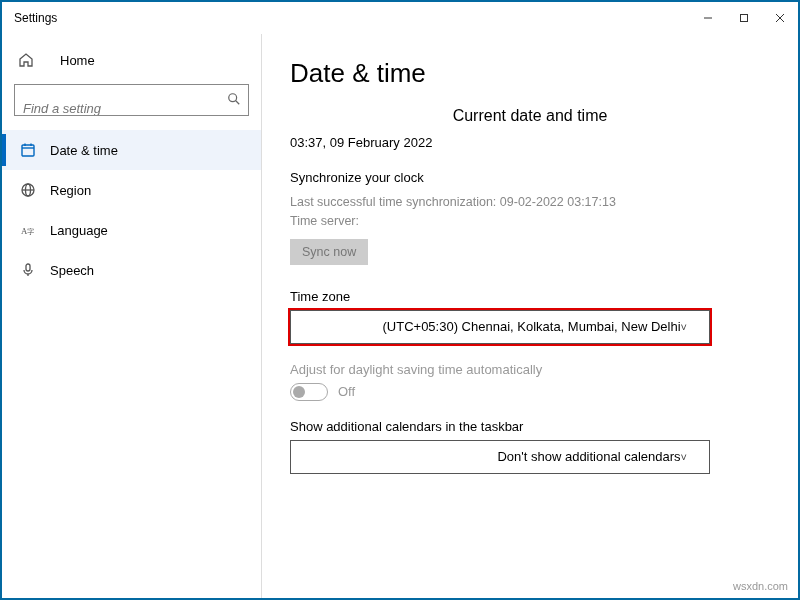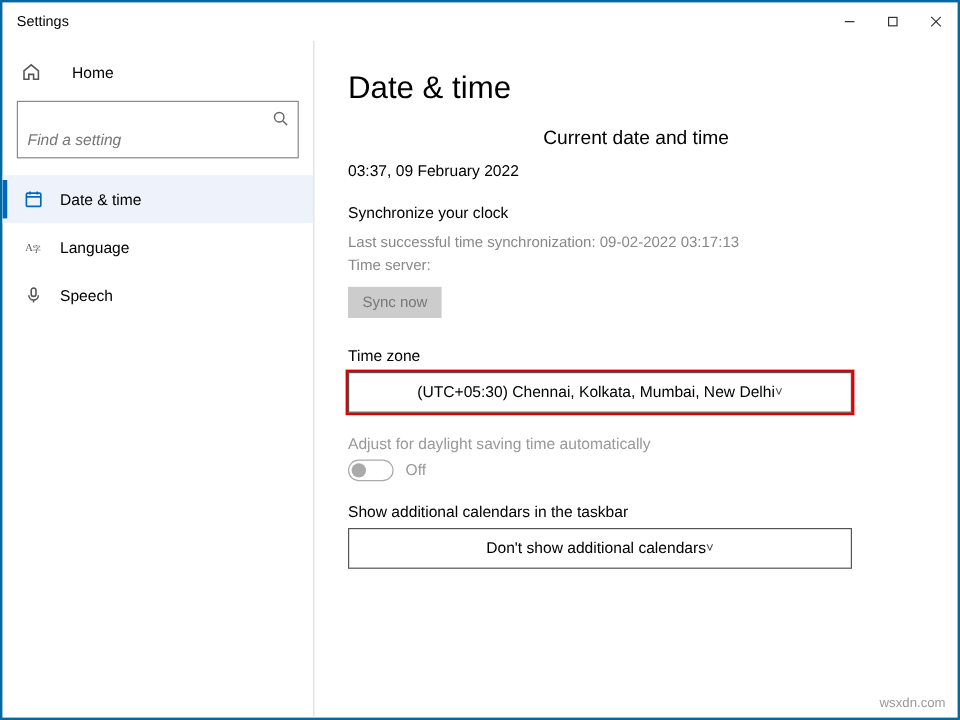"Find a setting" .search { height: 48px -> 32px }
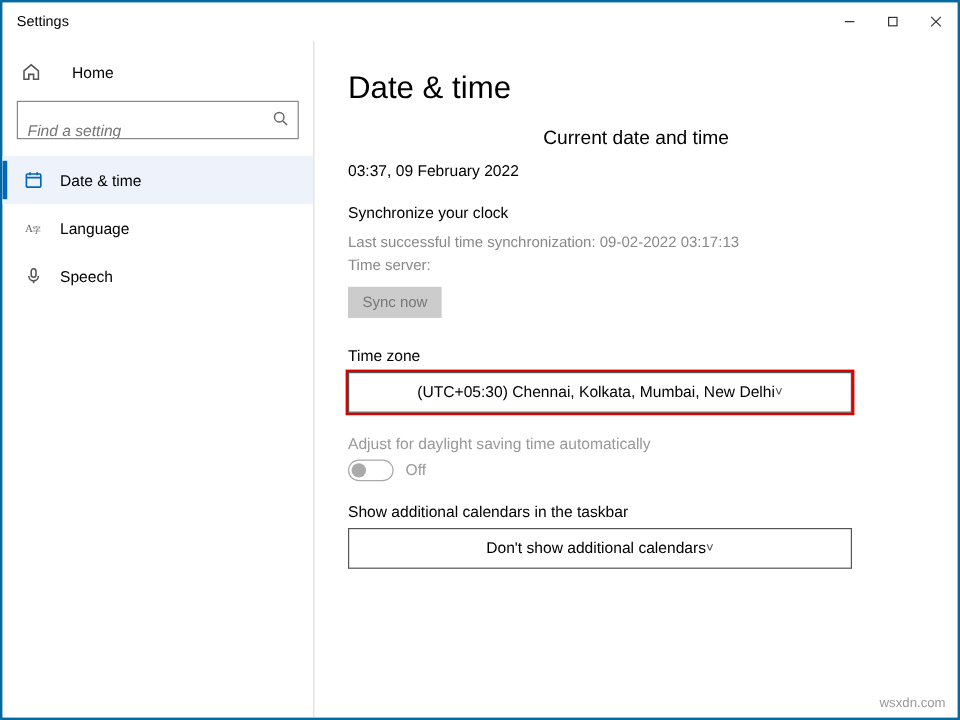"Region" div.navitem { html: none -> <div> <span> <svg> <circle></circle> <ellipse></ellipse> <line></line> </svg> </span> <span>Region</span> </div> }
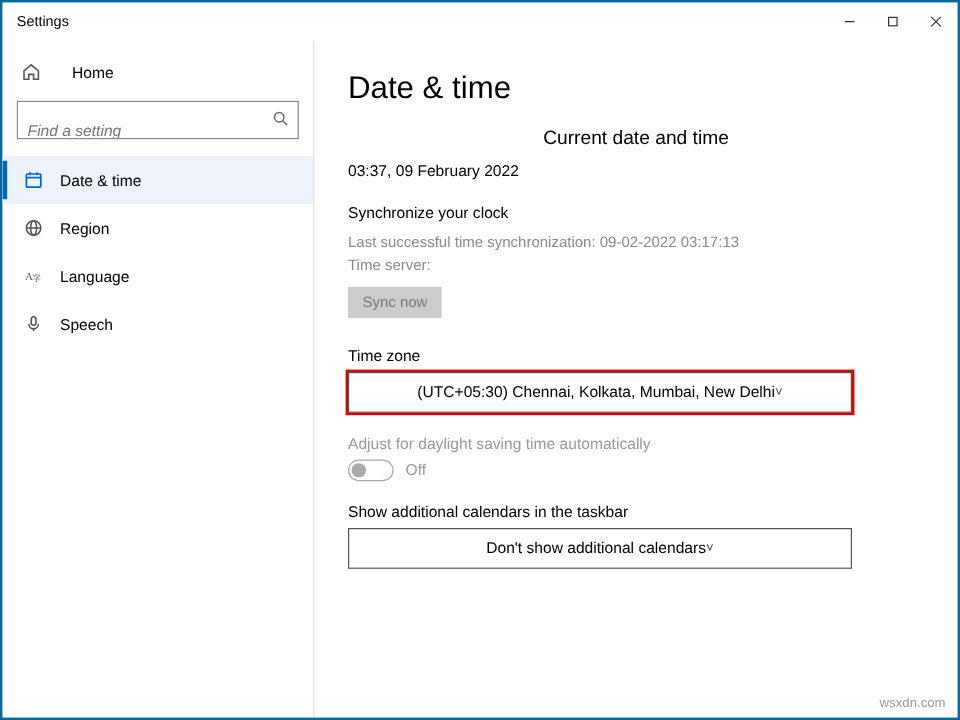"(UTC+05:30) Chennai, Kolkata, Mumbai," .dropdown { justify-content: center -> flex-end }
